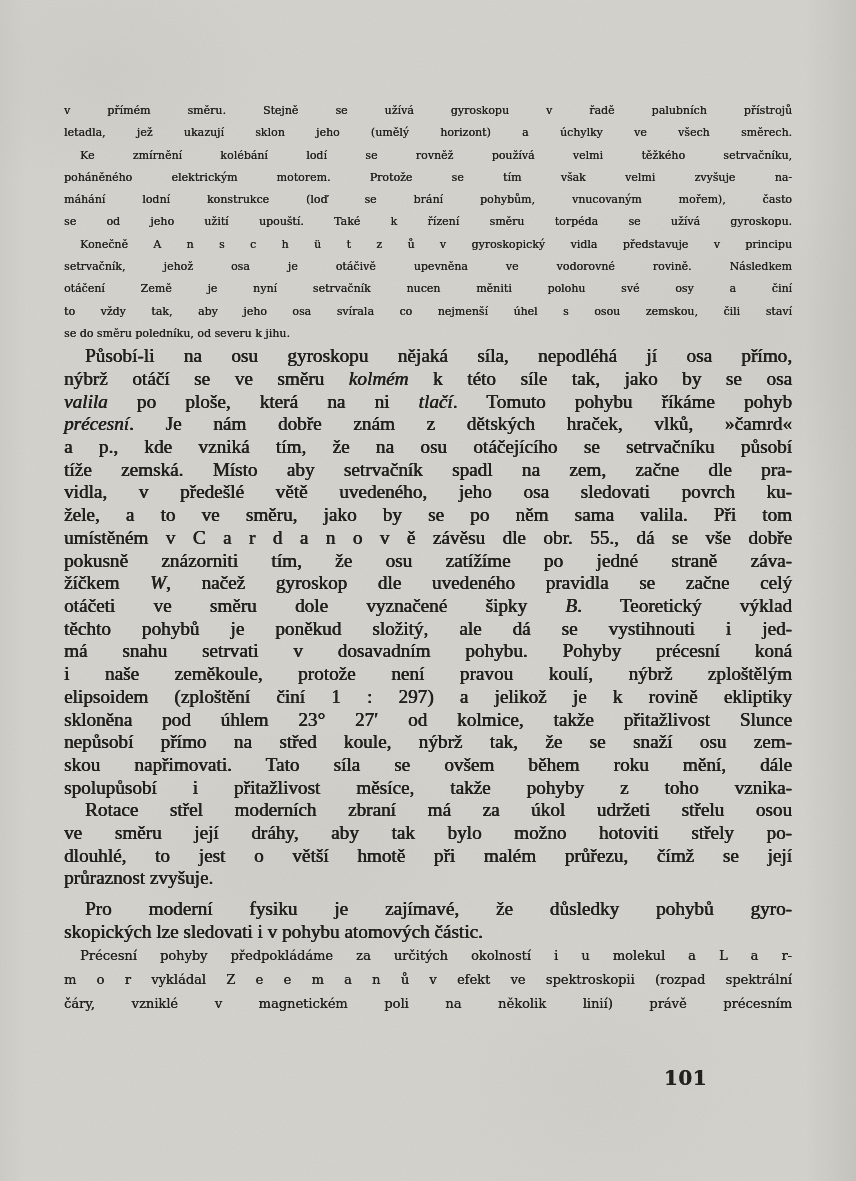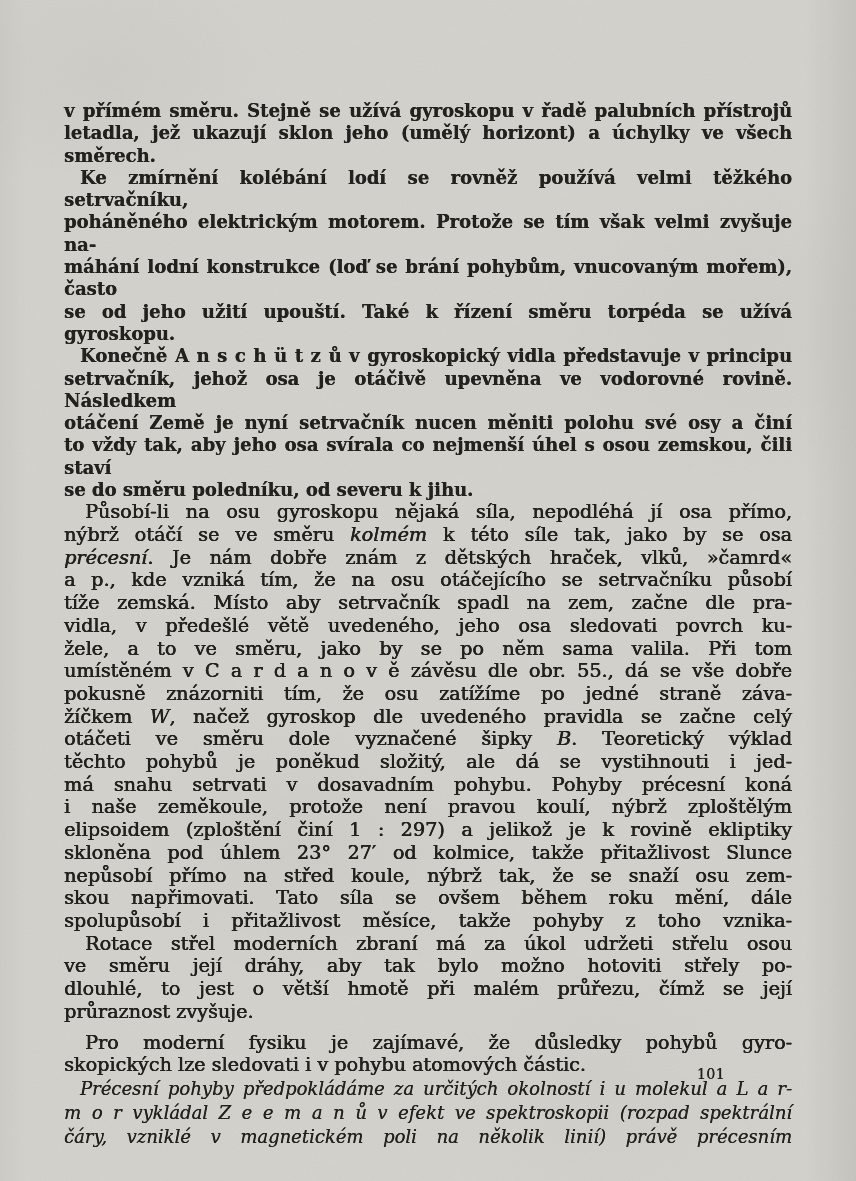"v přímém směru. Stejně se" .para.small { font-size: 18px -> 11px; font-weight: bold -> none }
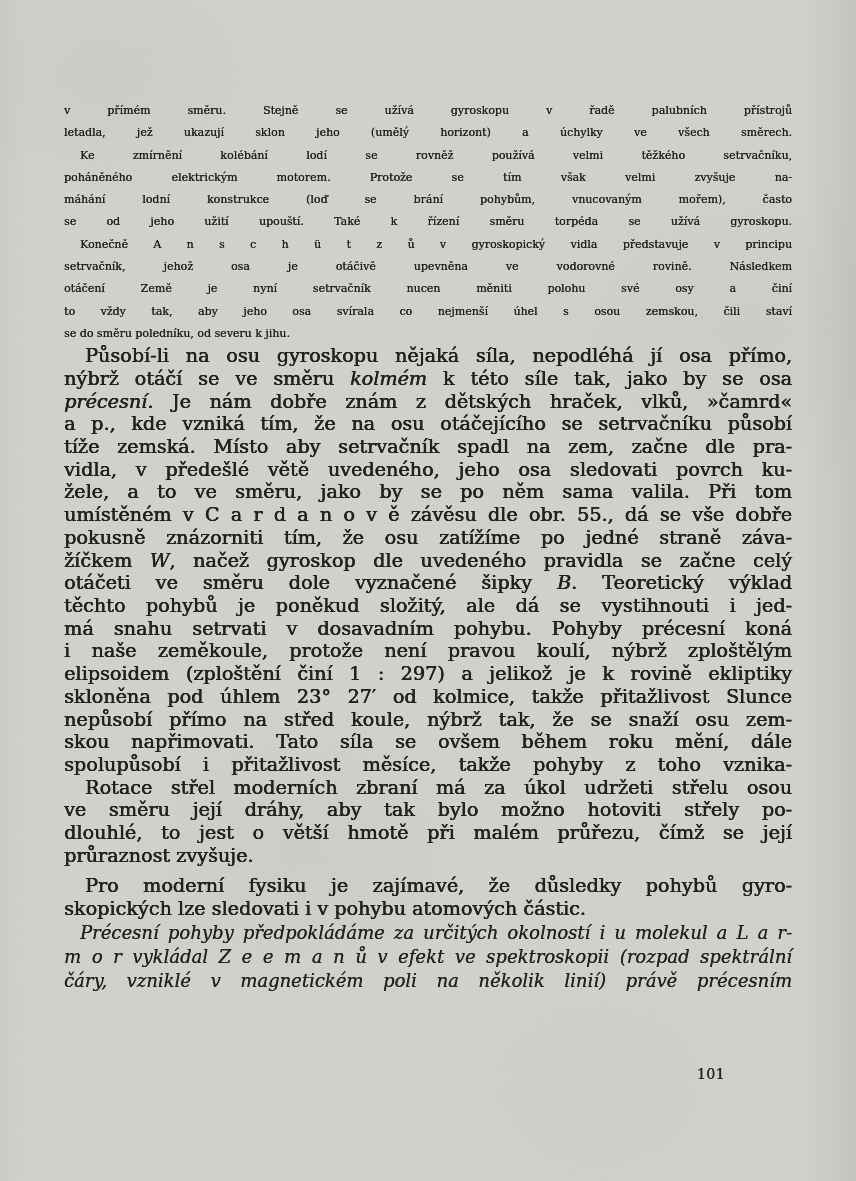"Působí-li na osu gyroskopu nějaká" .para.large { font-family: none -> Liberation Serif, serif }
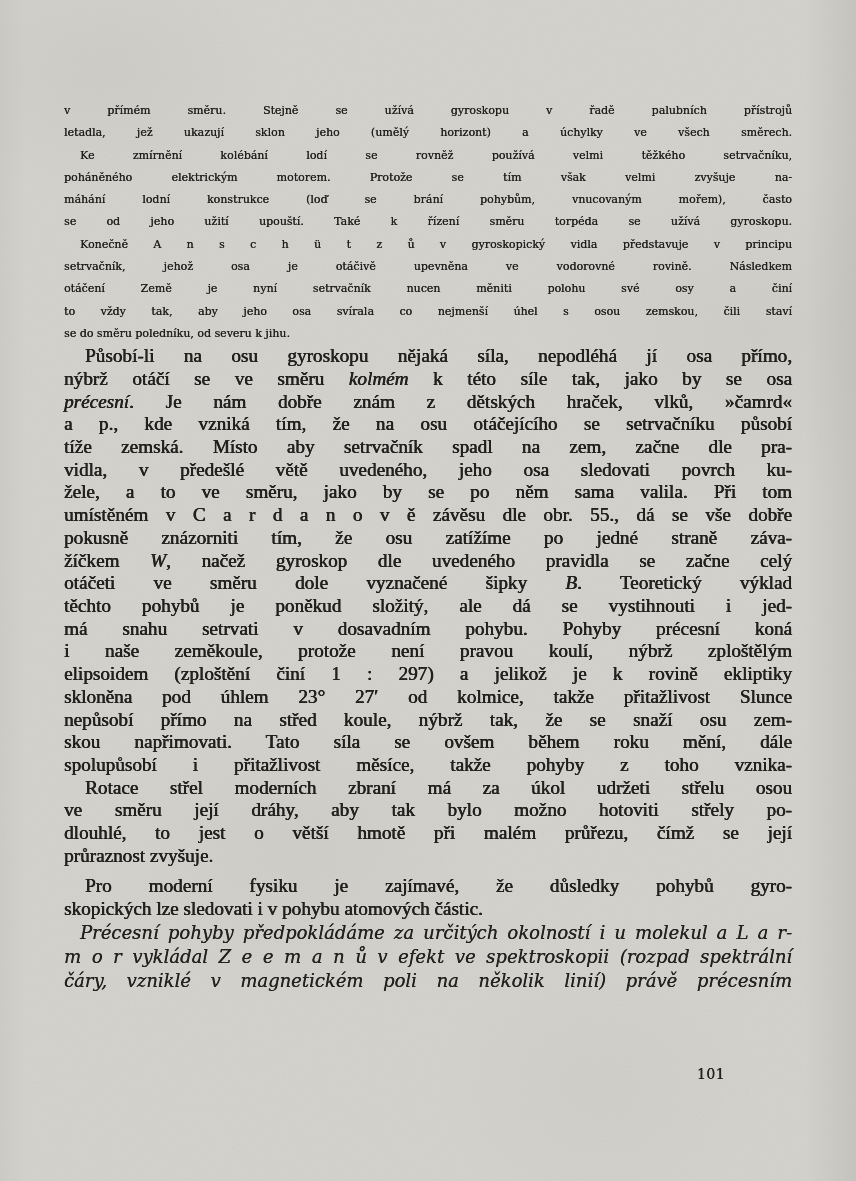"valila po ploše, která na" div.line { html: none -> <div><span>valila</span> po ploše, která na ni <span>tlačí</span>. Tomuto pohybu říkáme pohyb</div> }
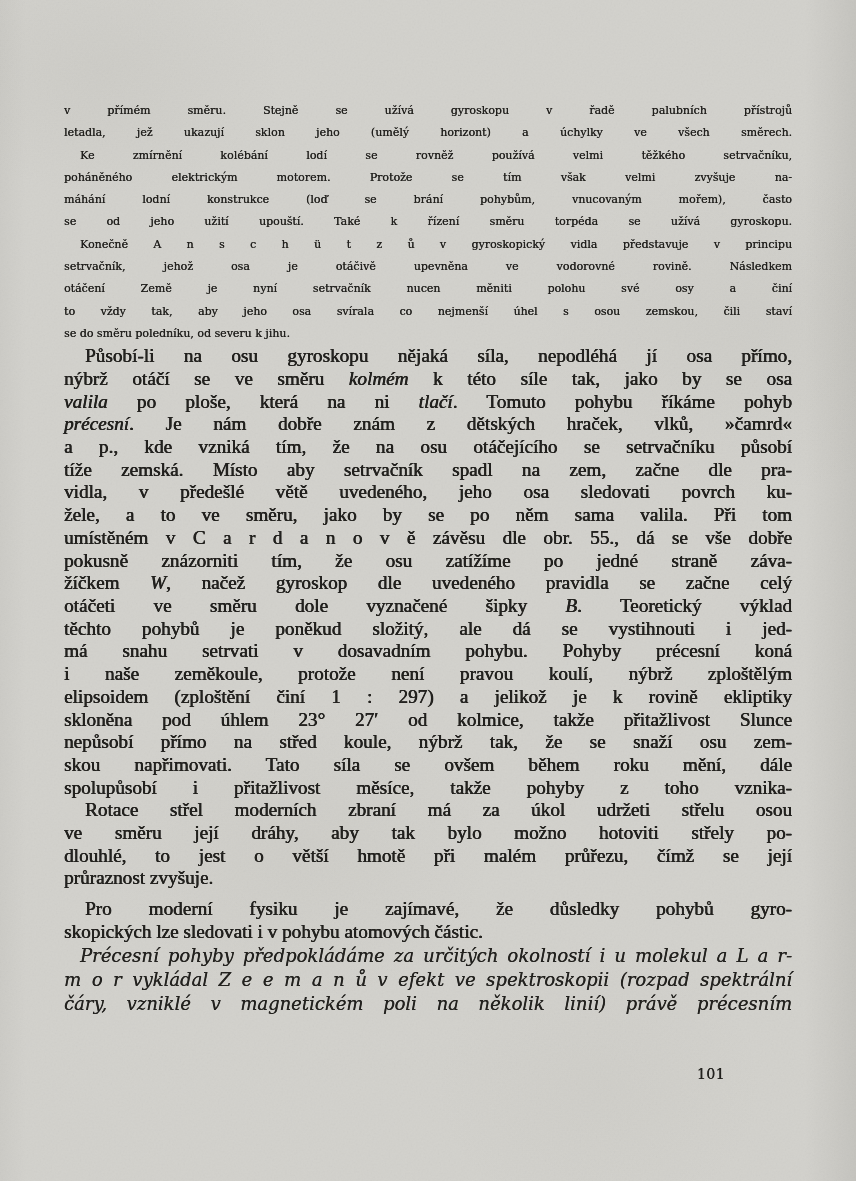"Précesní pohyby předpokládáme za" .para.small-loose { font-size: 18px -> 13px; font-style: italic -> none }
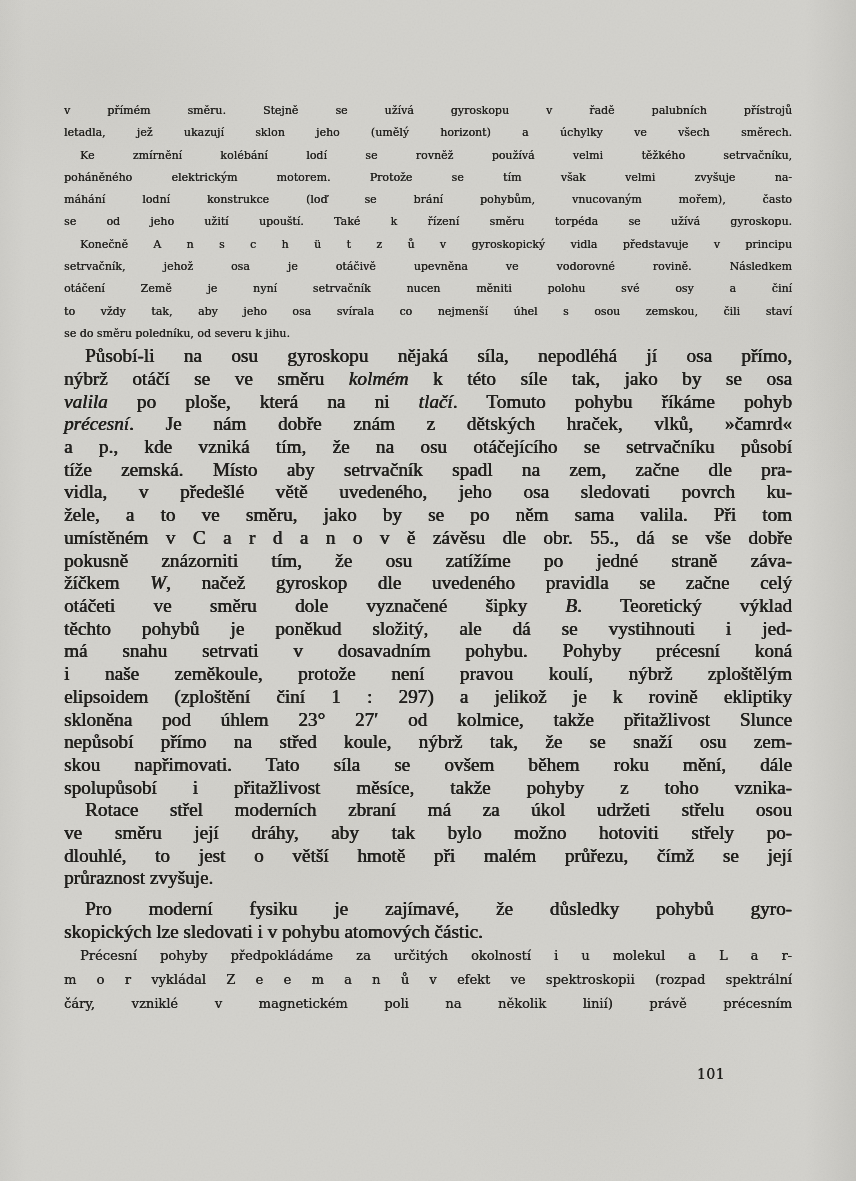"101" .page-number { font-size: 14px -> 20px; font-weight: normal -> bold; right: 131px -> 149px }
